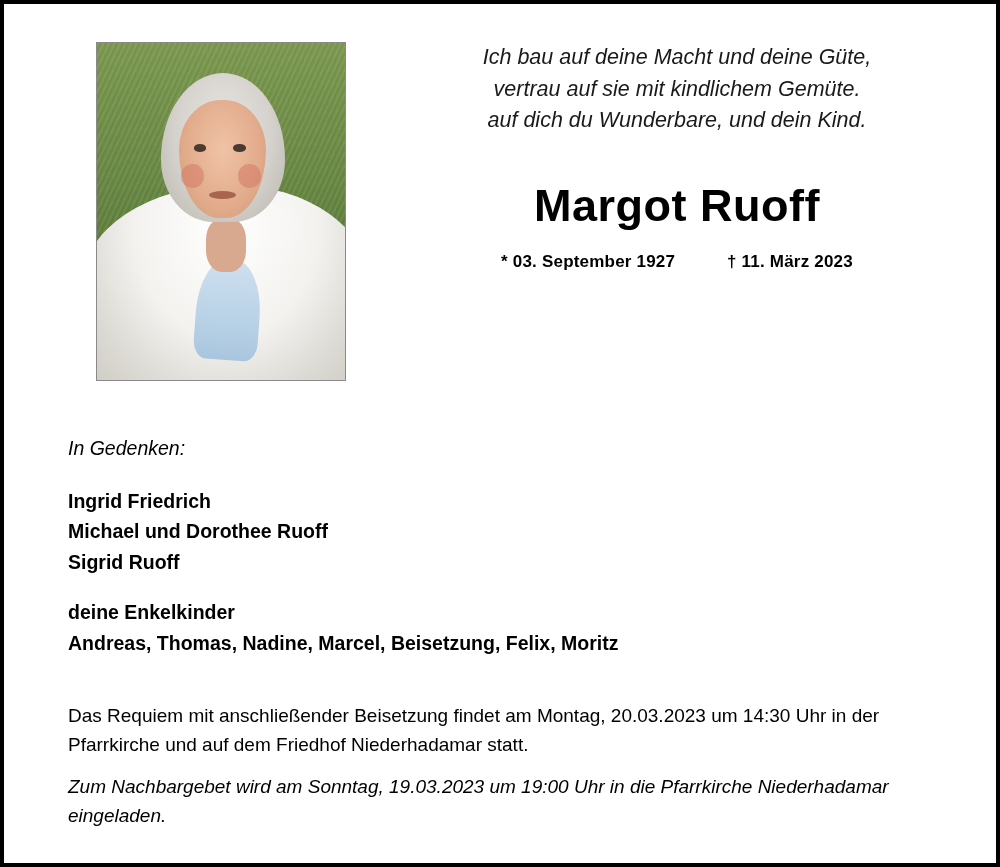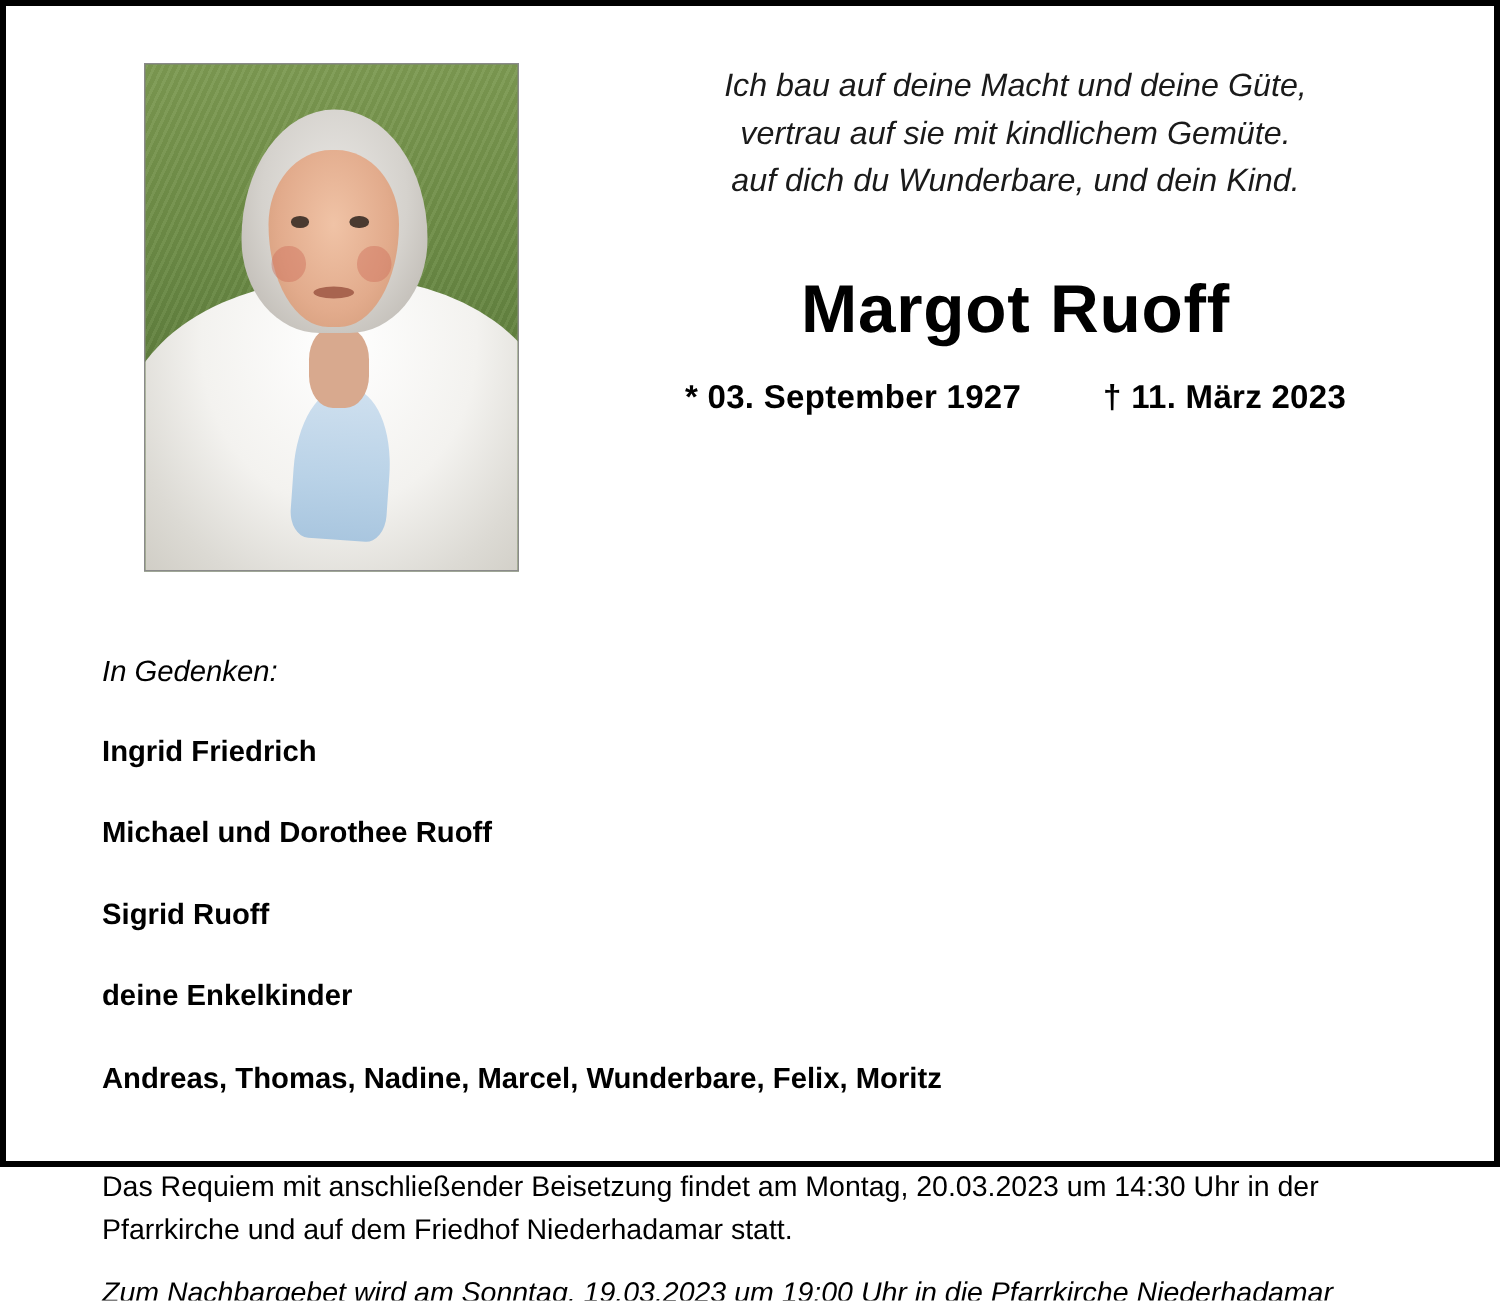"Ich bau auf deine Macht" .obituary { height: 778px -> 867px }
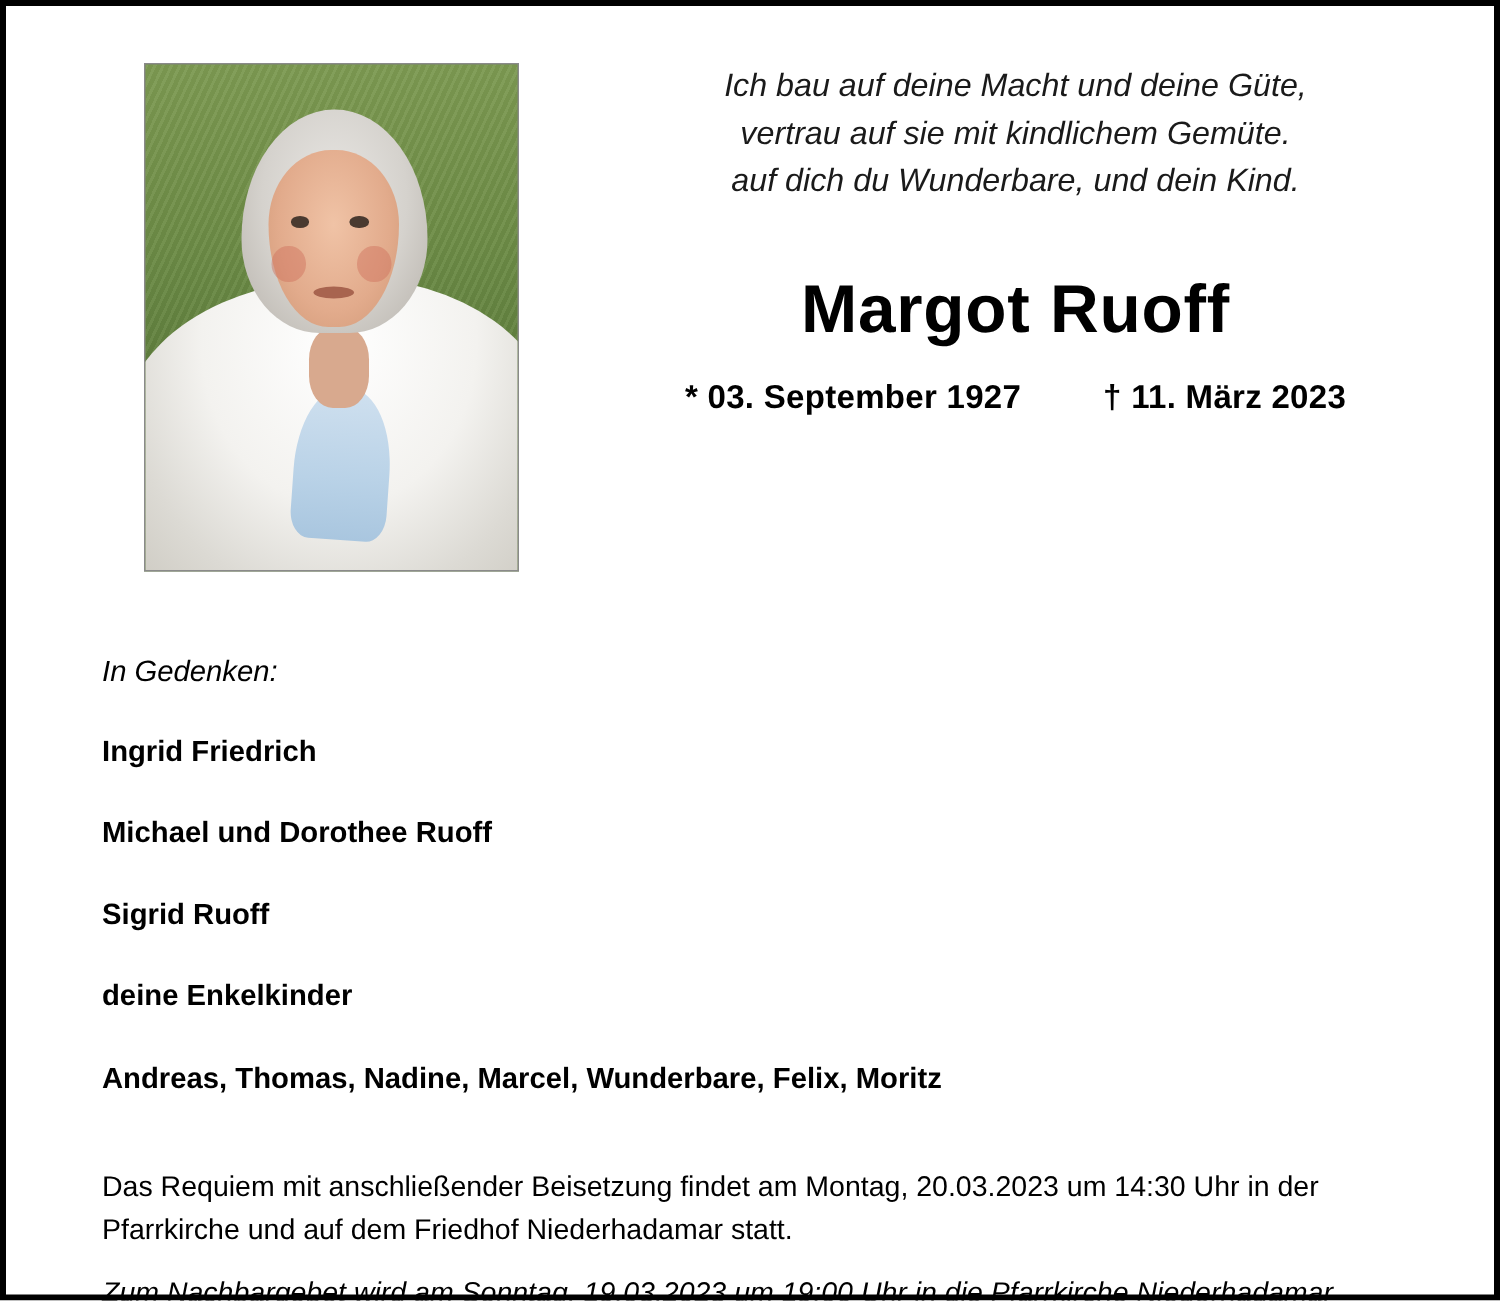"* 03. September 1927 †" .dates { font-size: 22px -> 17px }
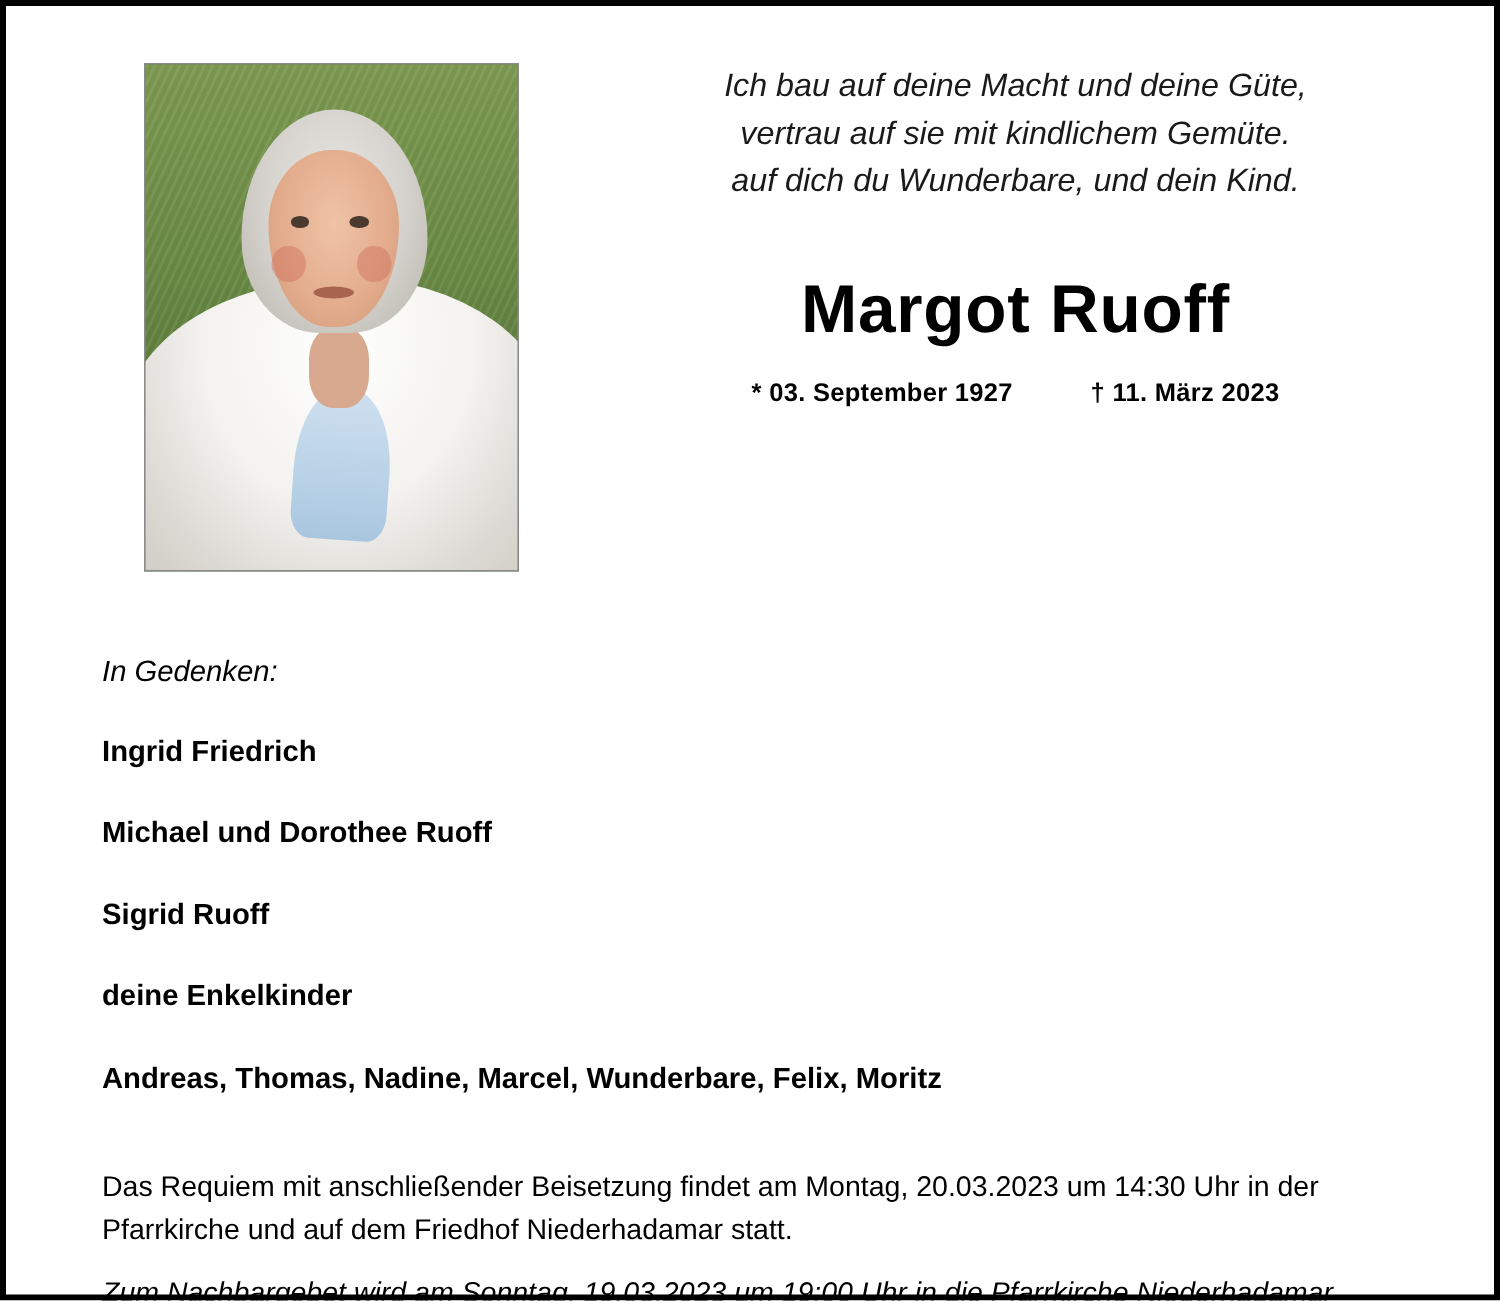"Ingrid Friedrich" .family-line { margin-top: 24px -> none }
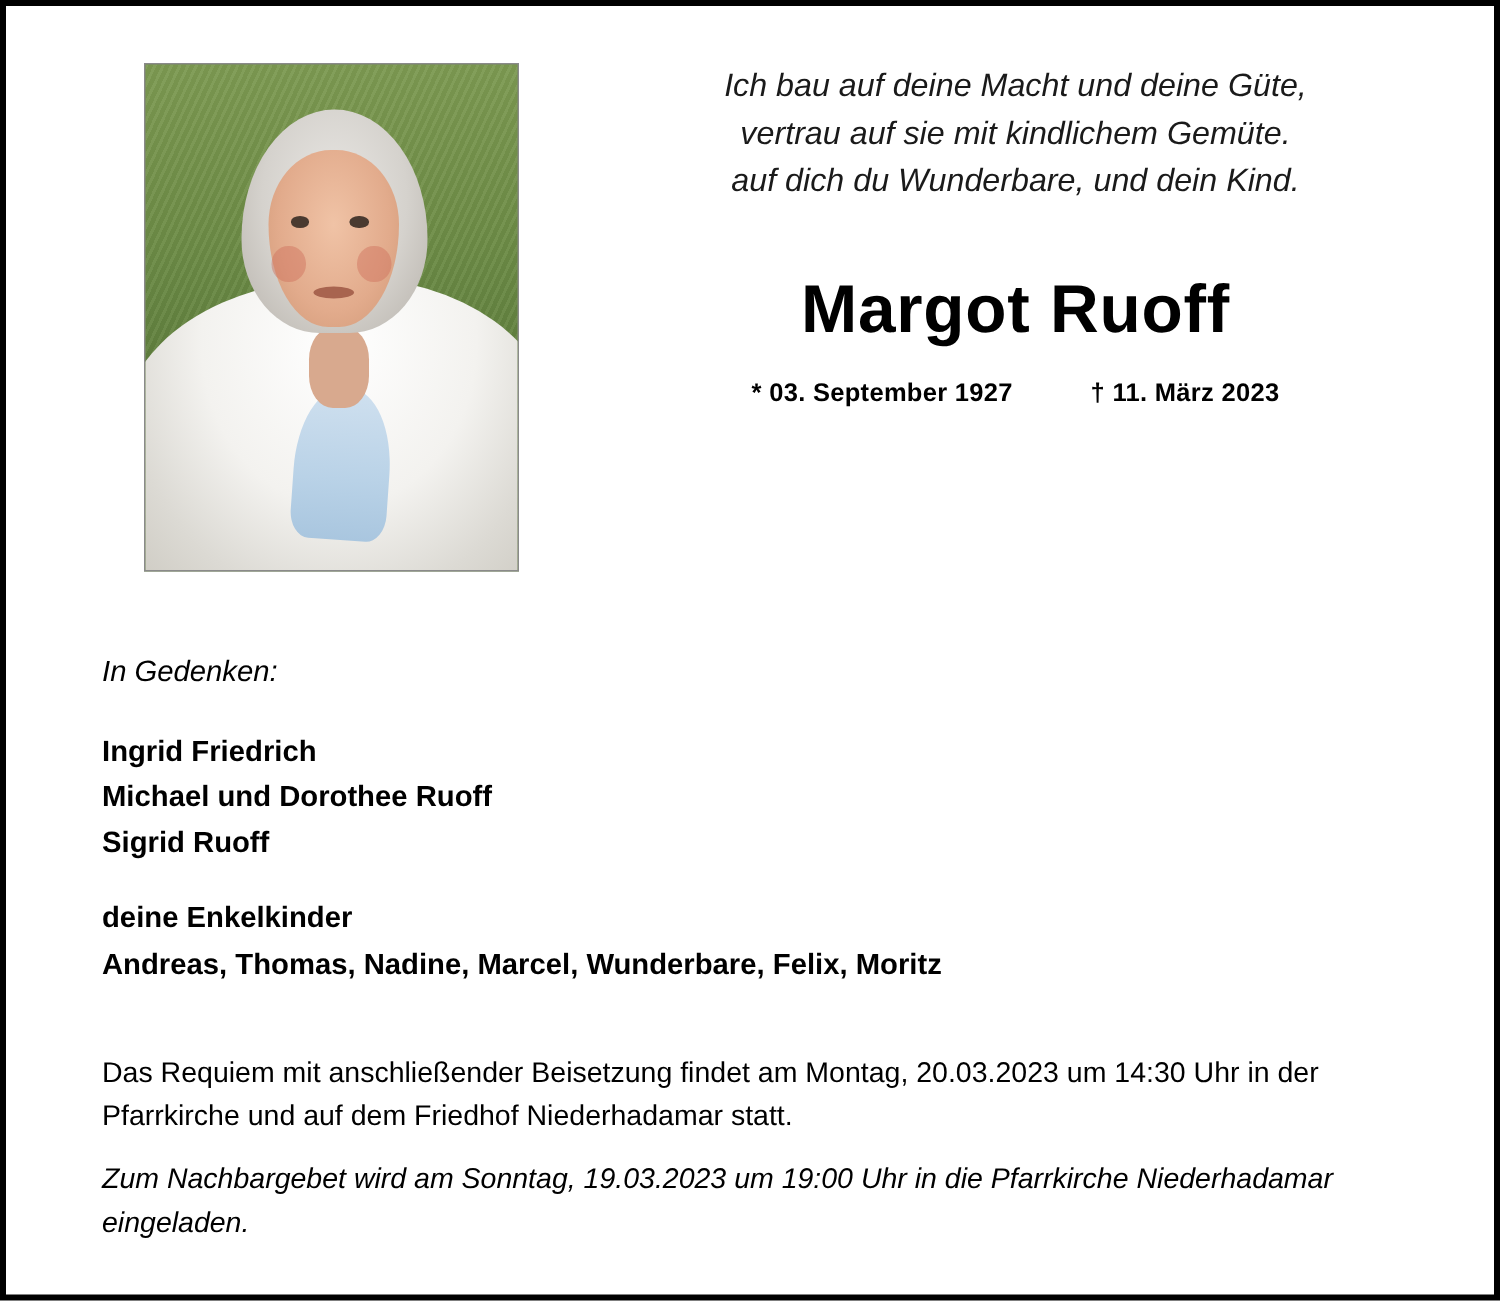"Andreas, Thomas, Nadine, Marcel," div.family-line { text: Wunderbare -> Beisetzung }
